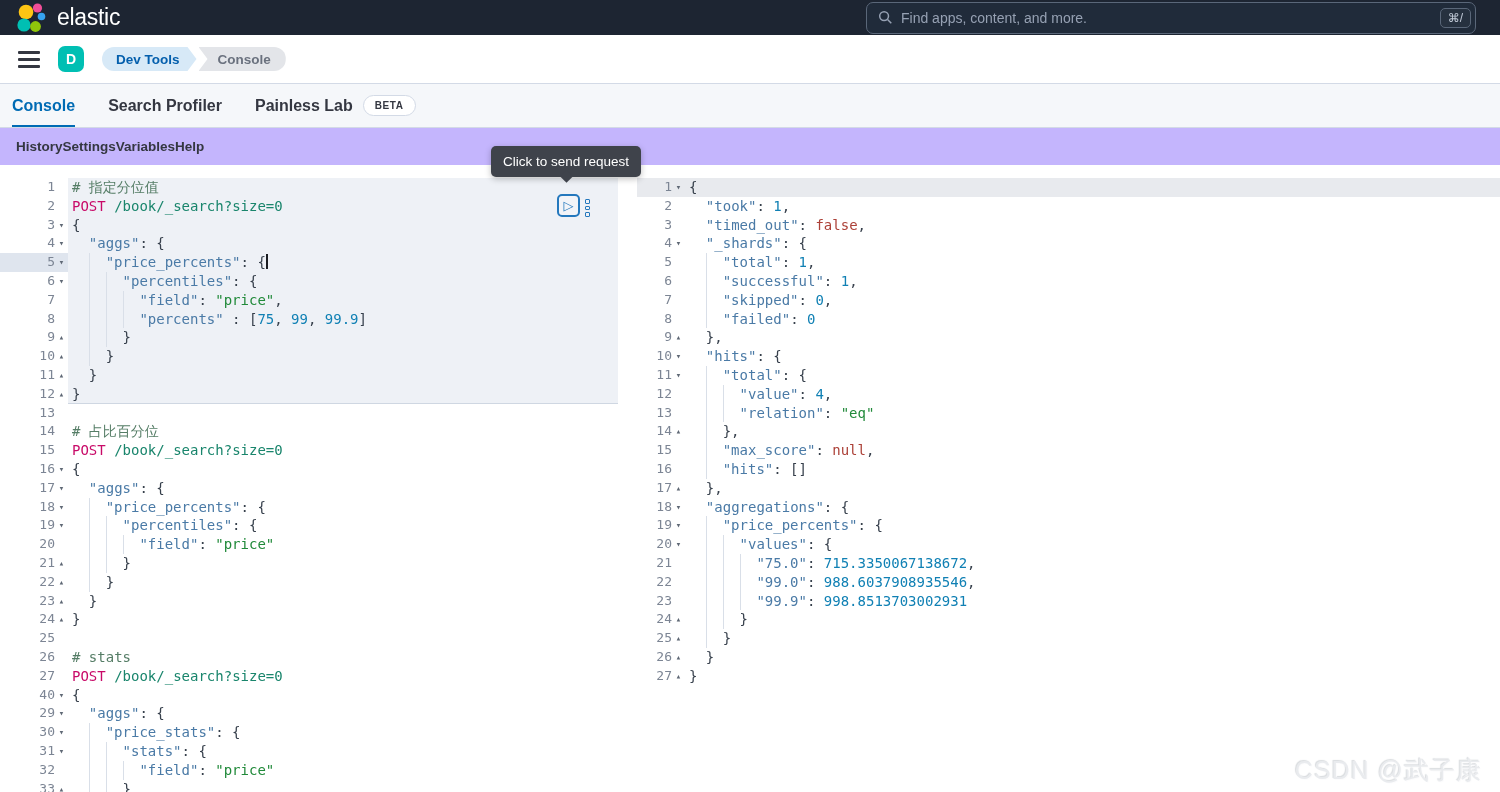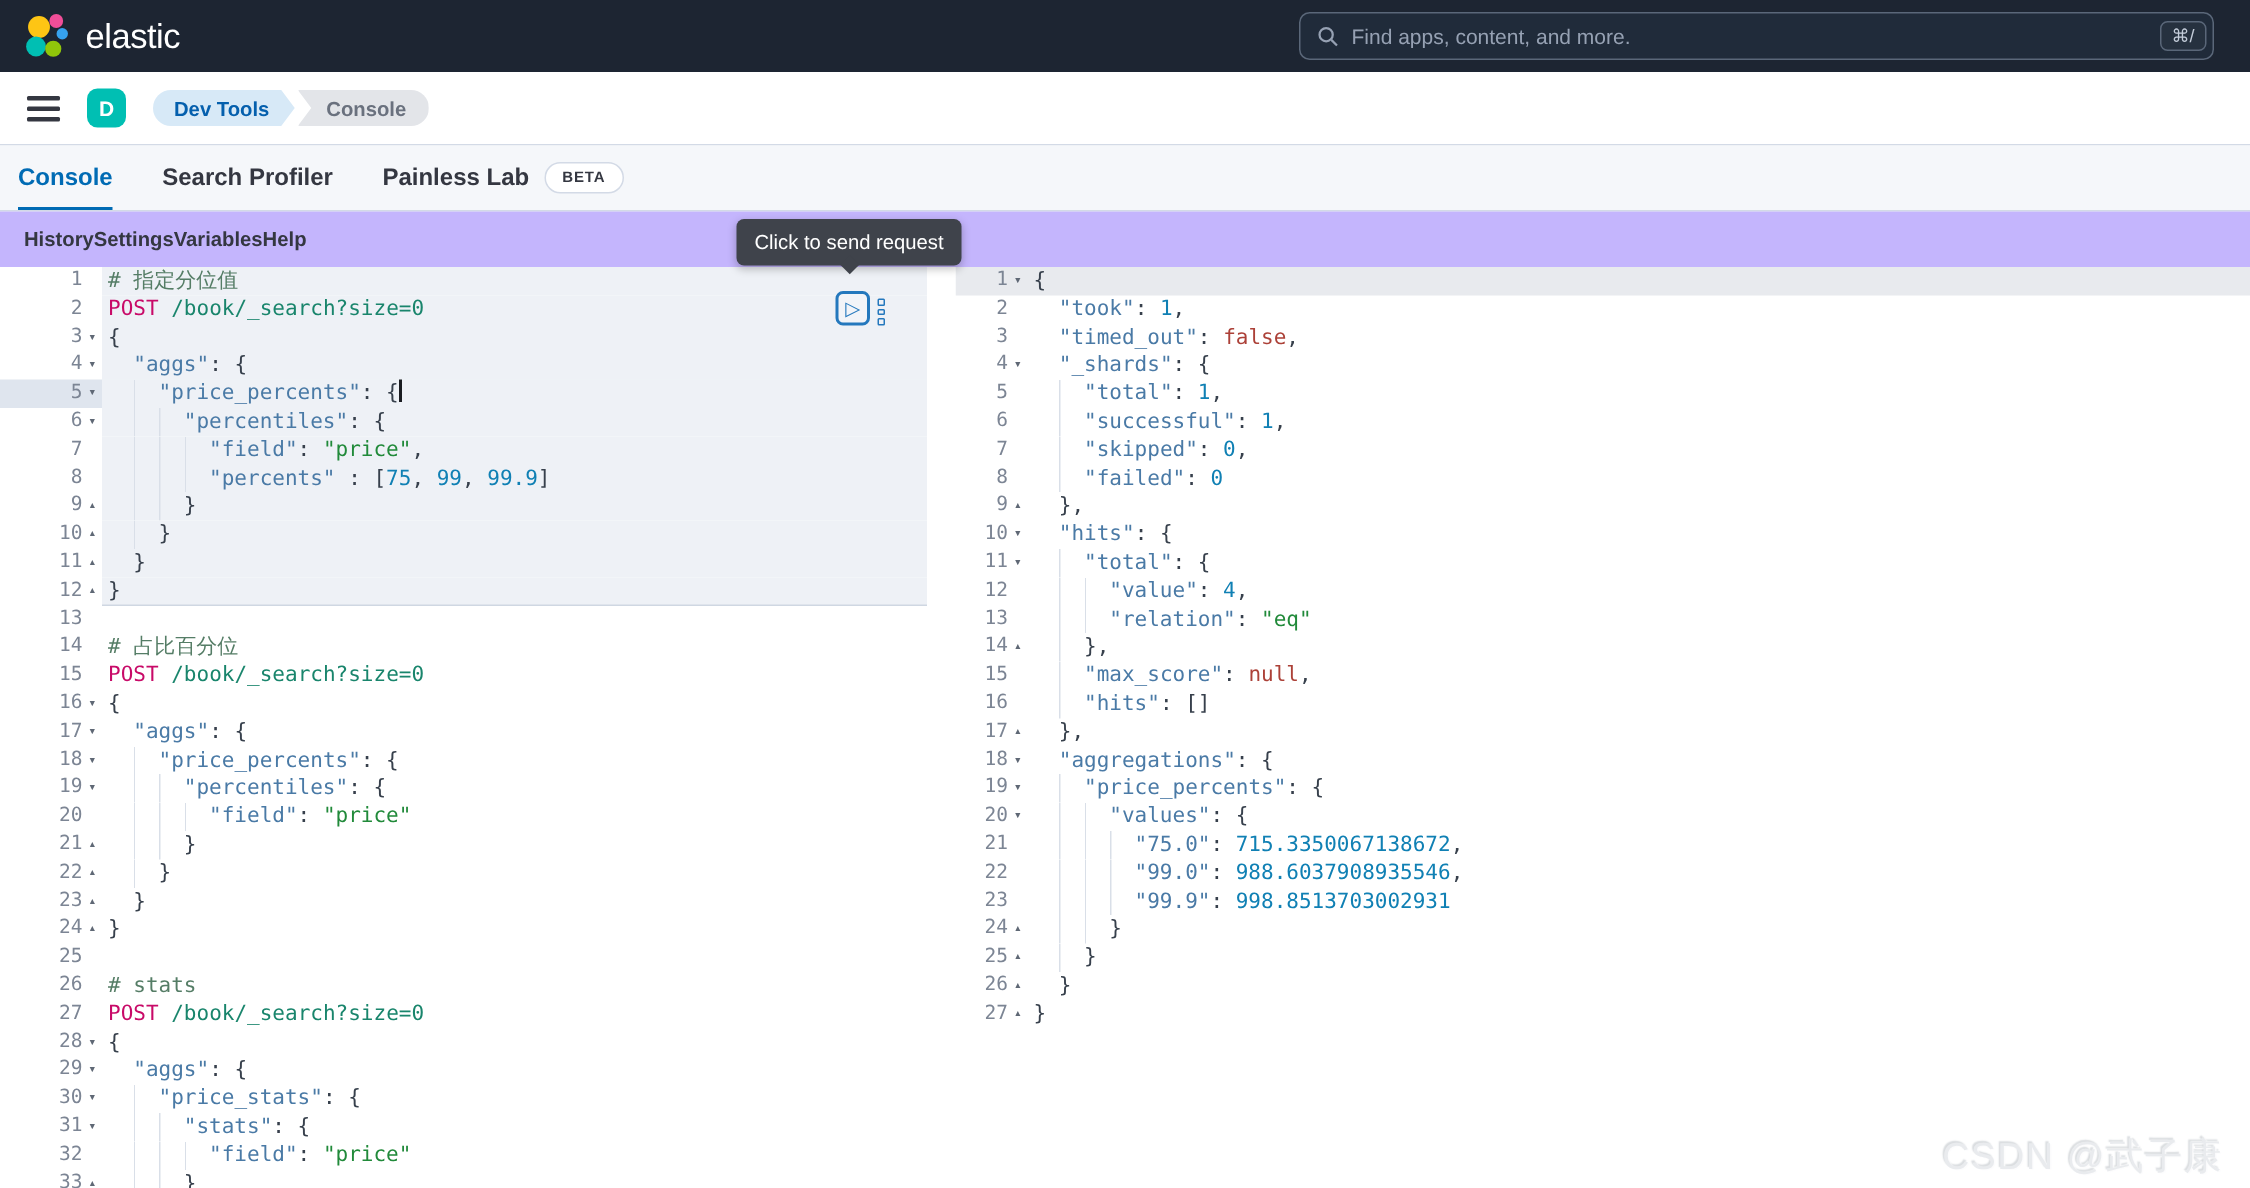"elastic" .hdr { height: 48px -> 35px }
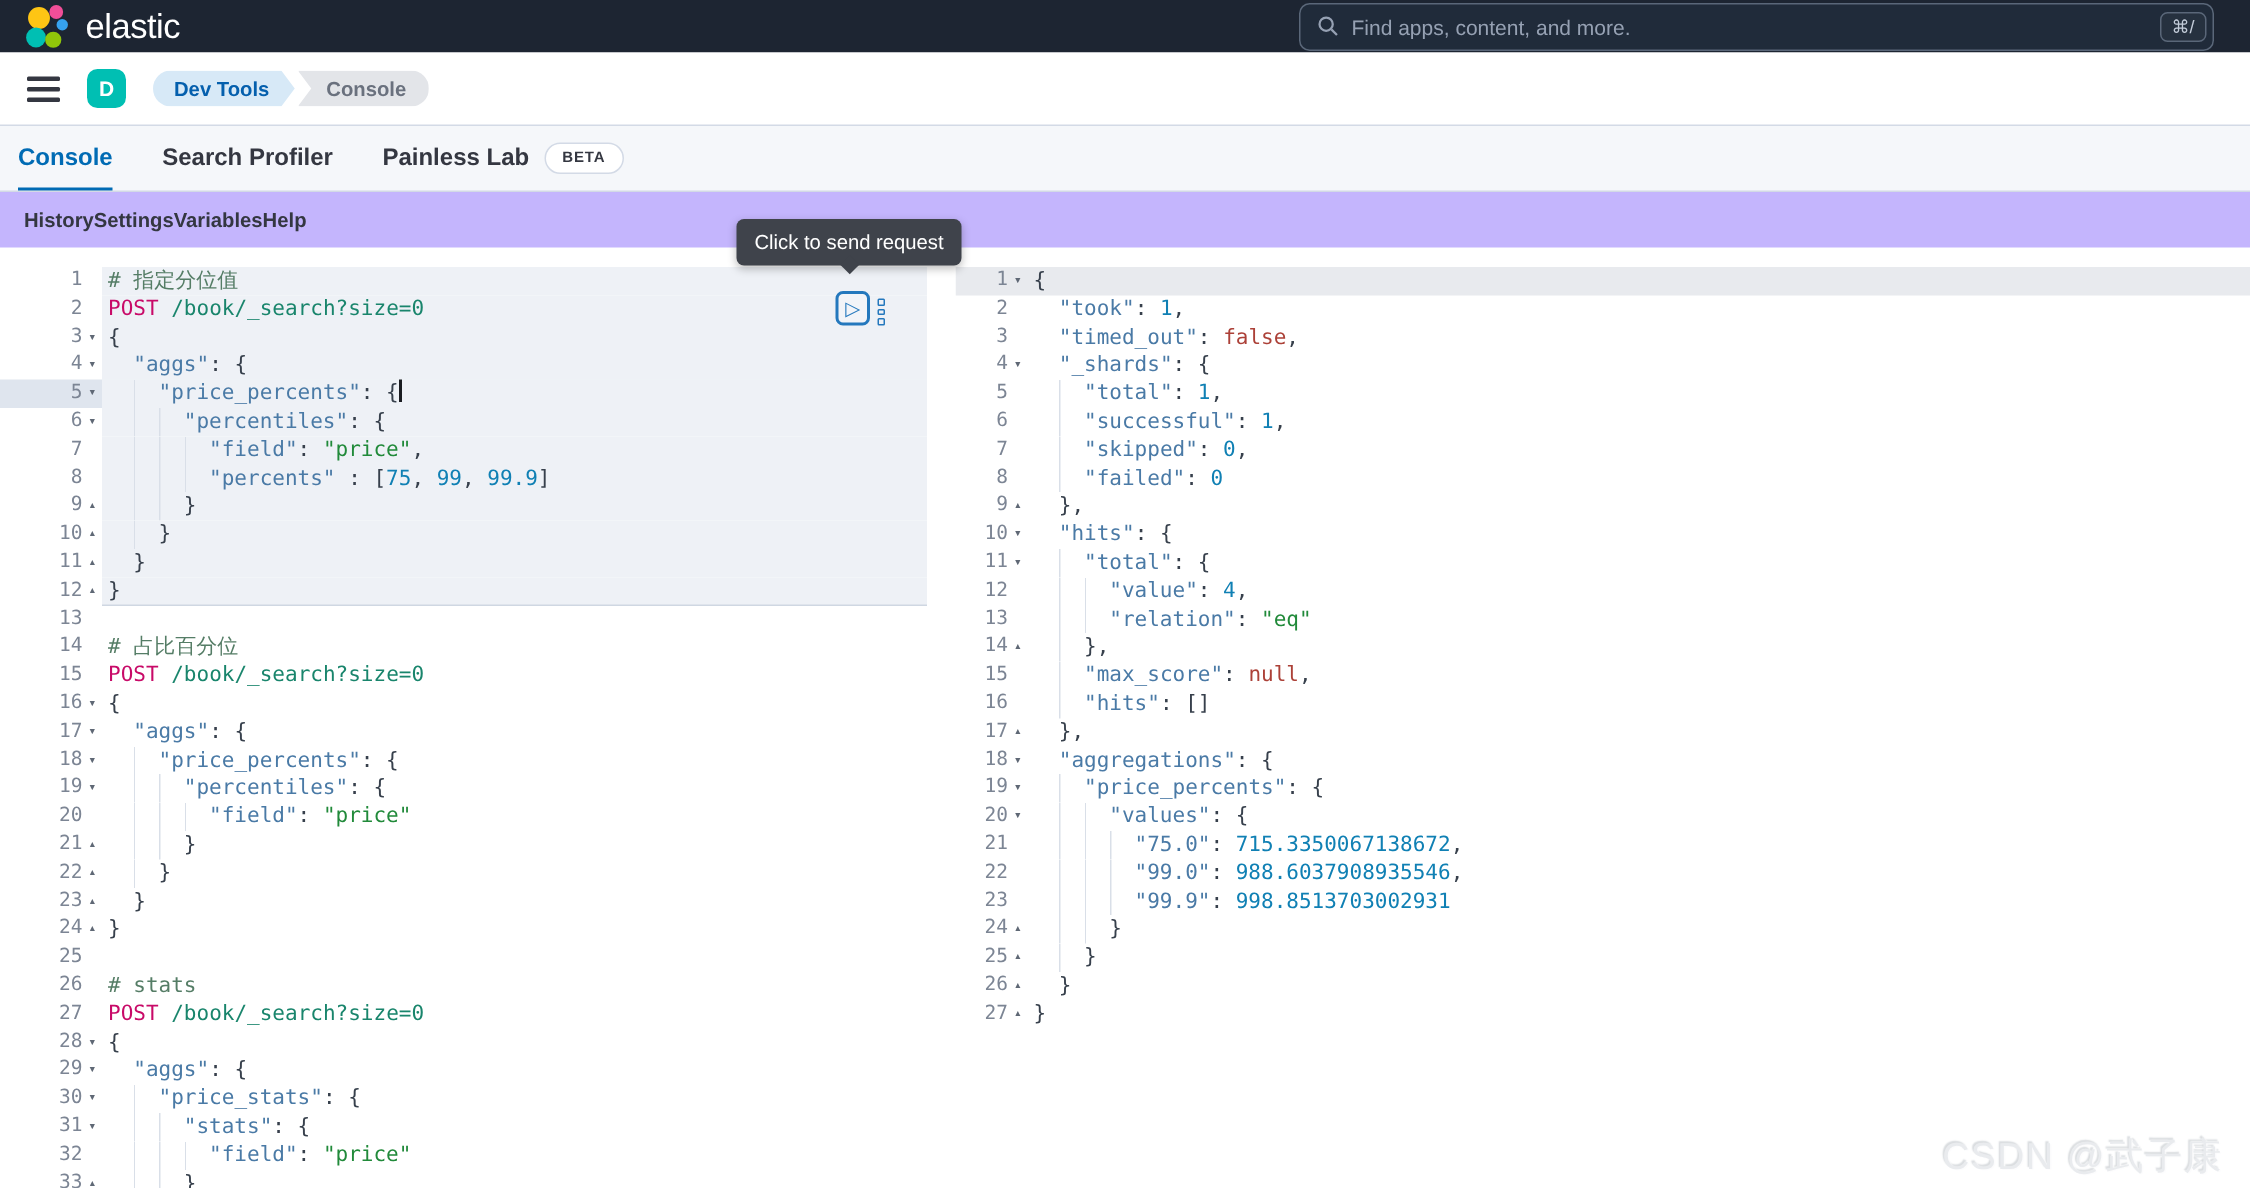"28" span.num { text: 28 -> 40 }
